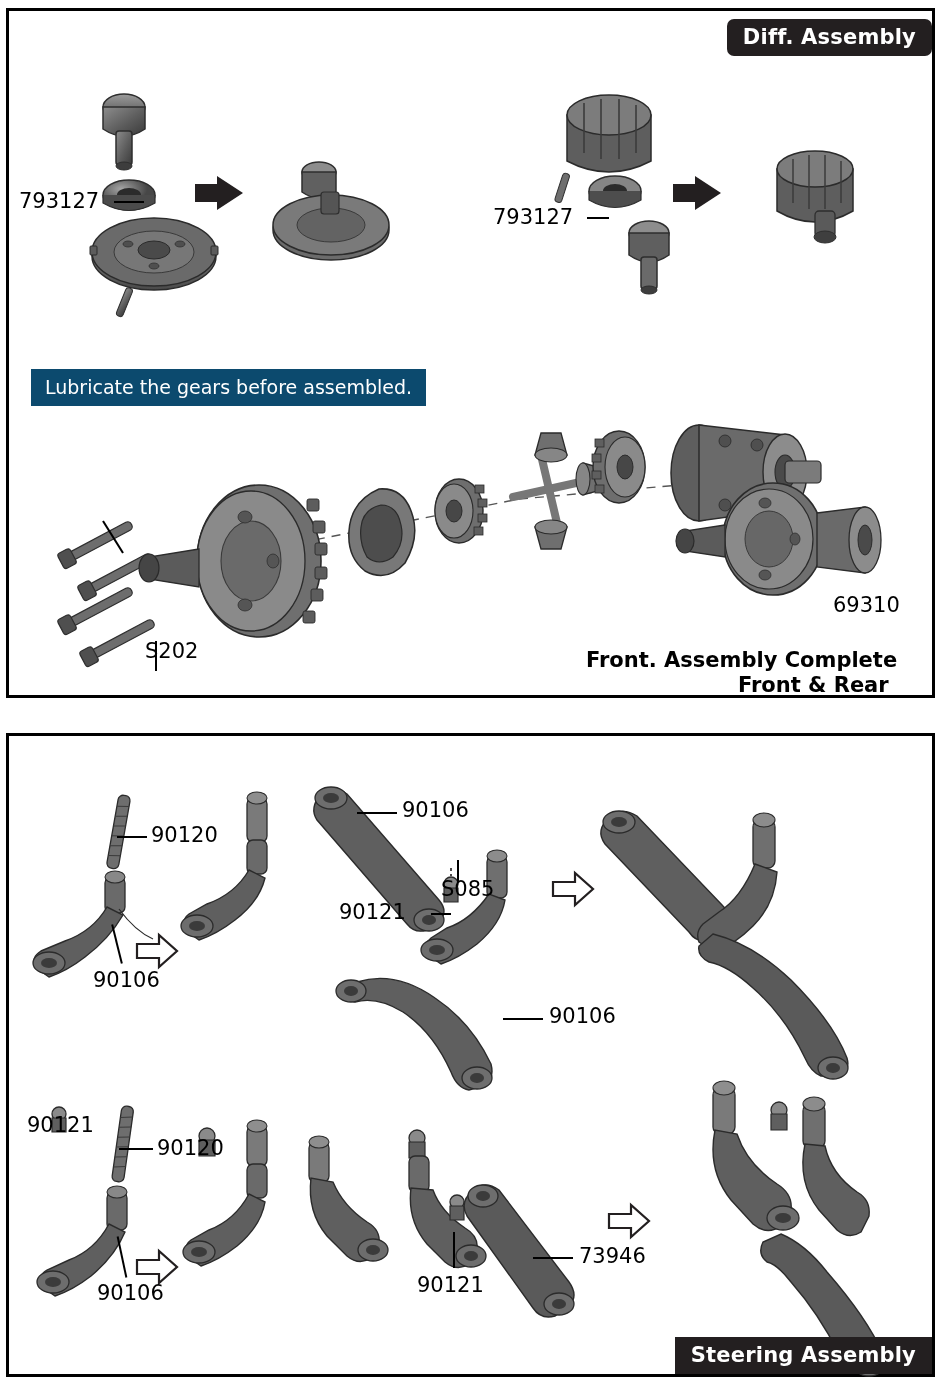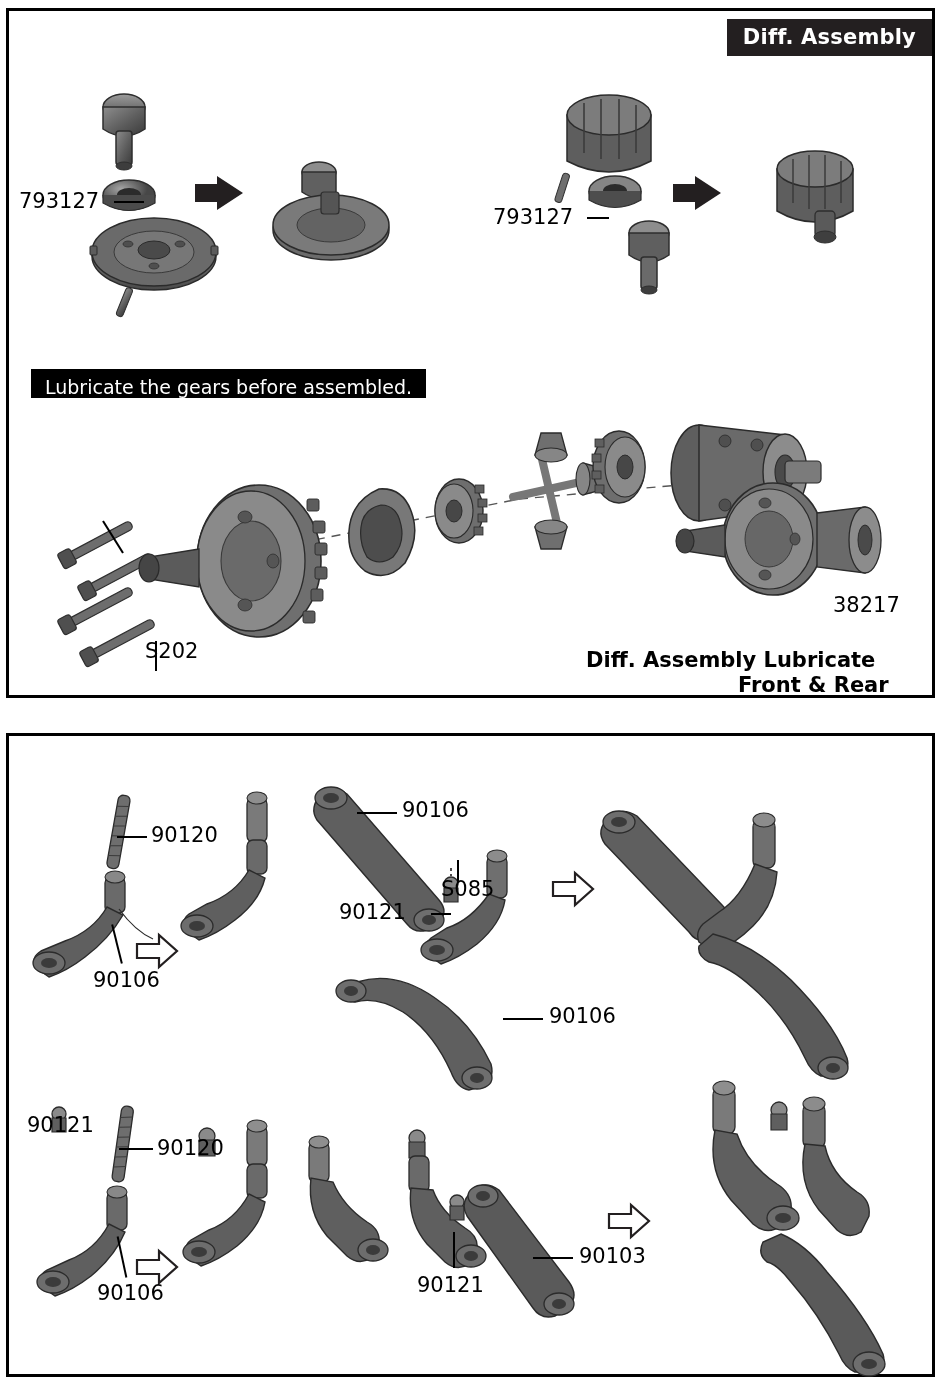"Diff. Assembly" #diff-title { border-radius: none -> 7px }
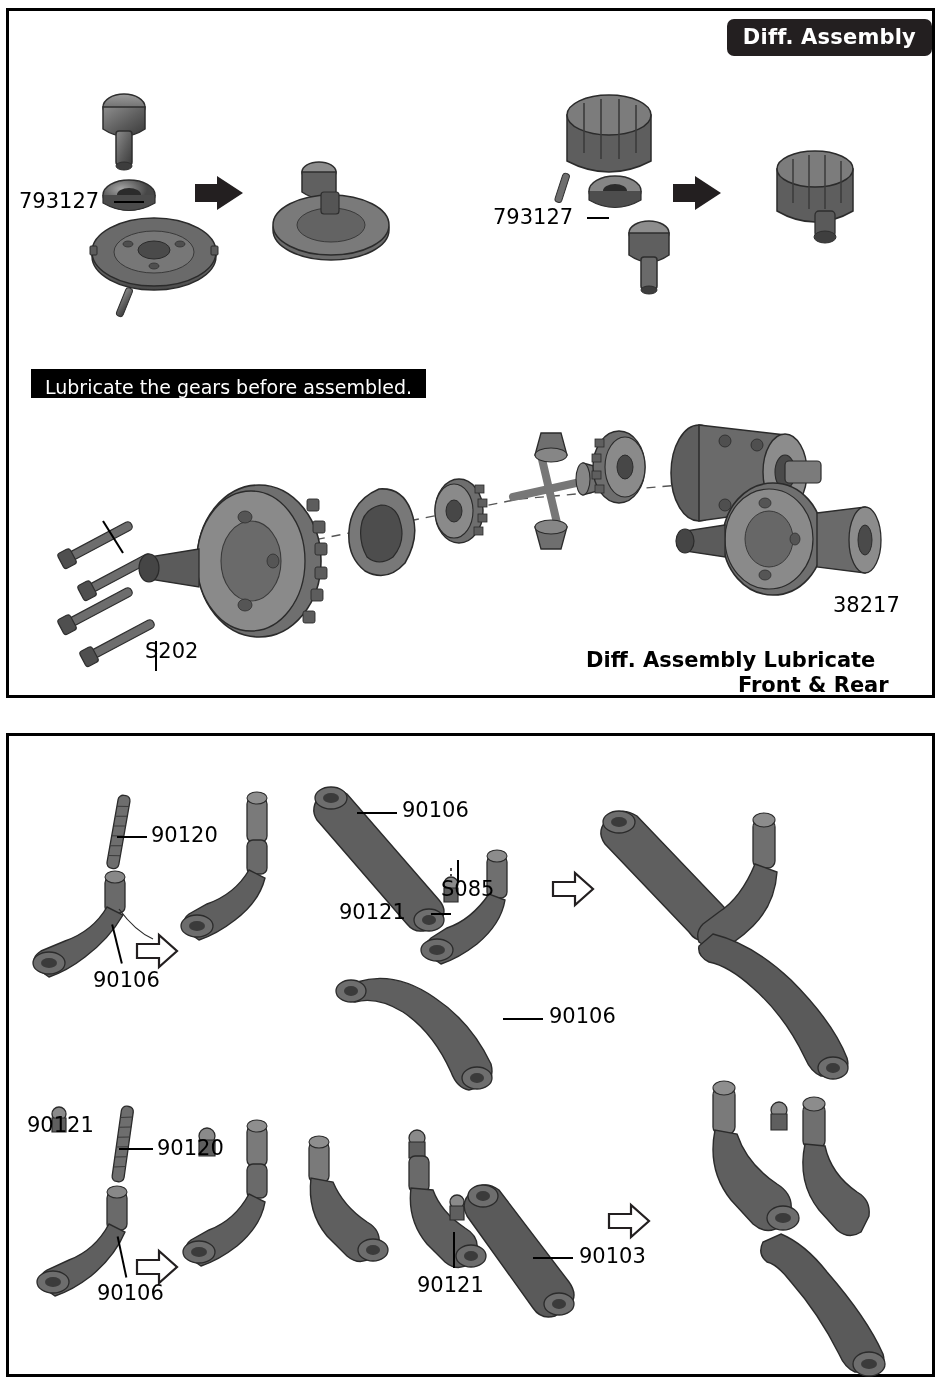"Lubricate the gears before assembled." .note-bar { background: #000000 -> #0c4a6e; padding: 7px 14px 0 14px -> 7px 14px 8px 14px }
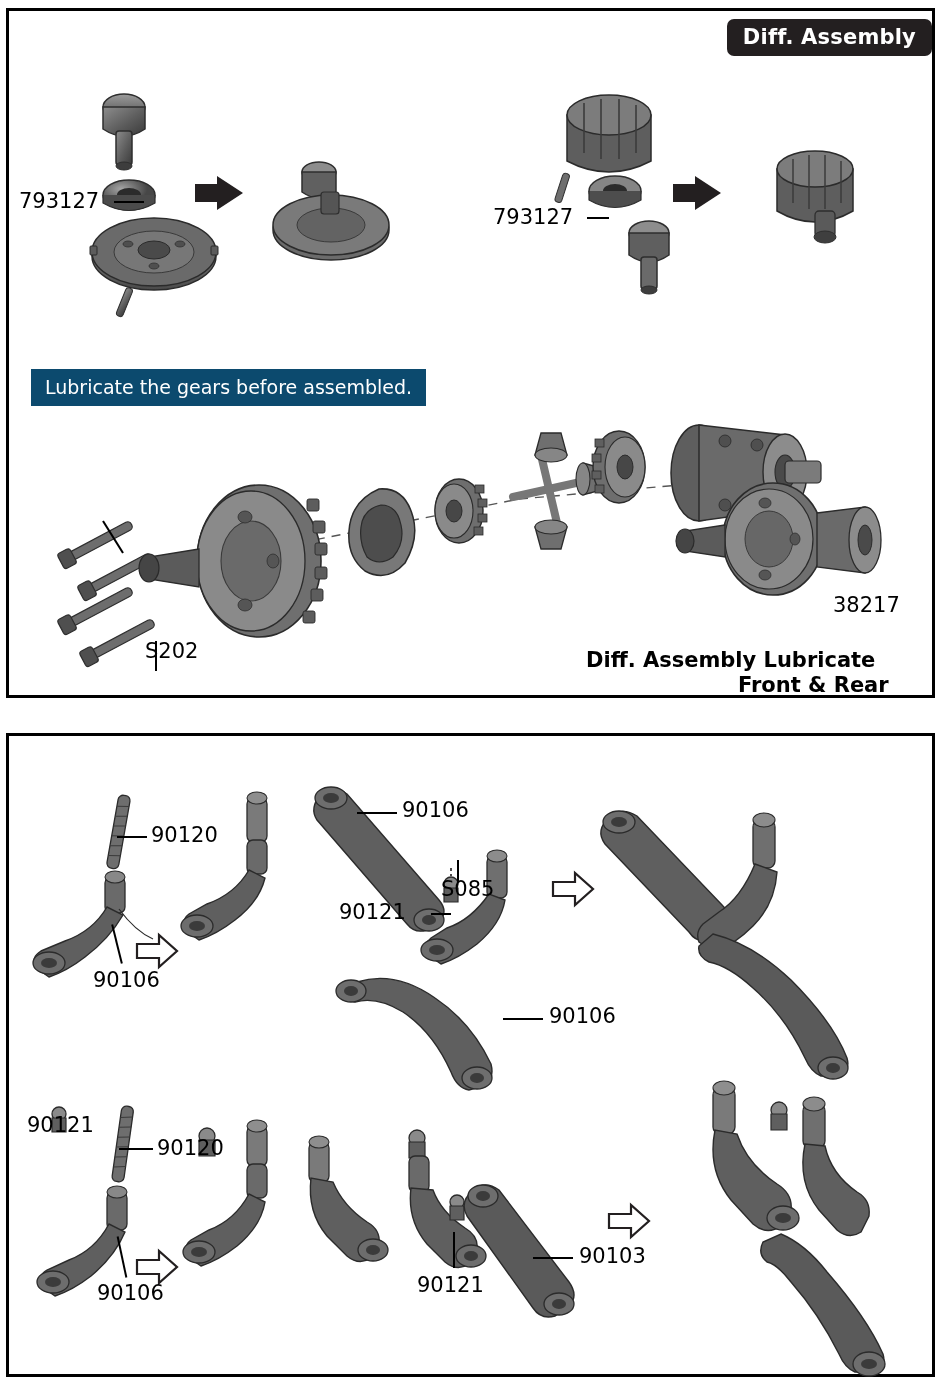"38217" div.lbl { text: 38217 -> 69310 }
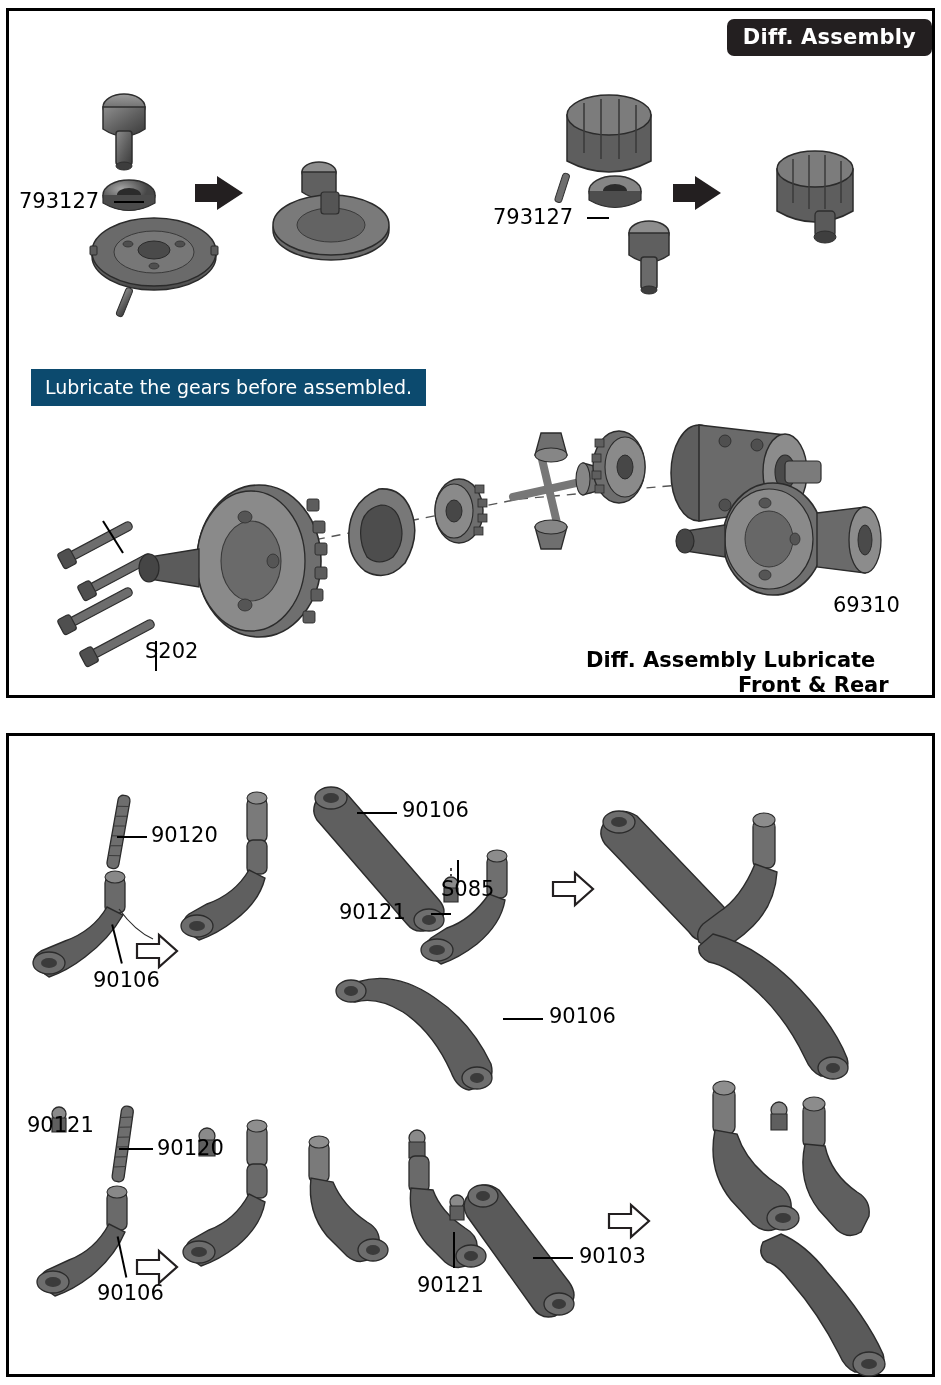"Diff. Assembly Lubricate" div.lbl { text: Diff. Assembly Lubricate -> Front. Assembly Complete }
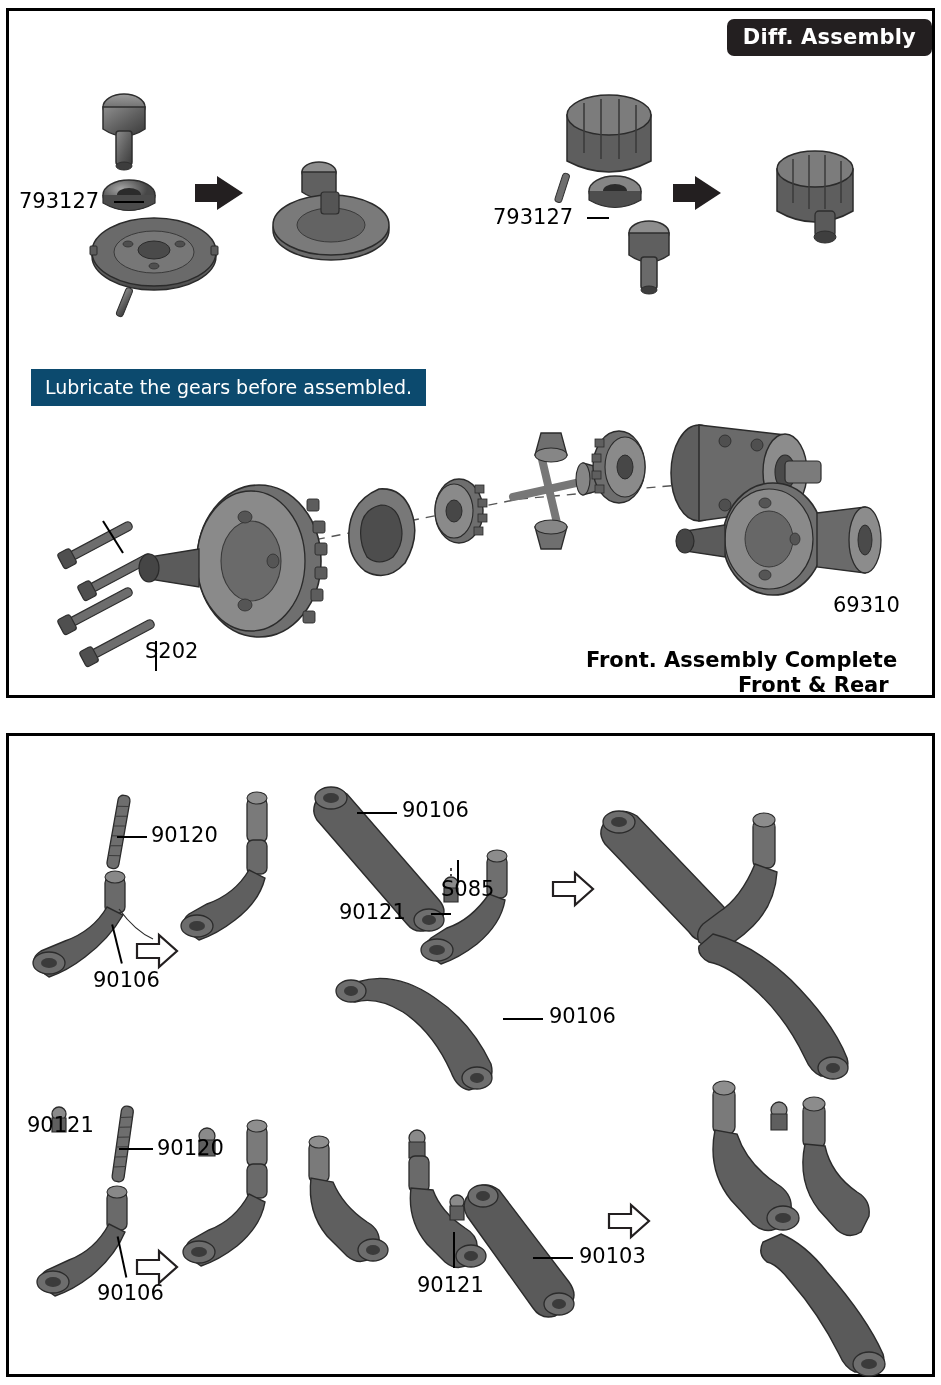"90103" div.lbl { text: 90103 -> 73946 }
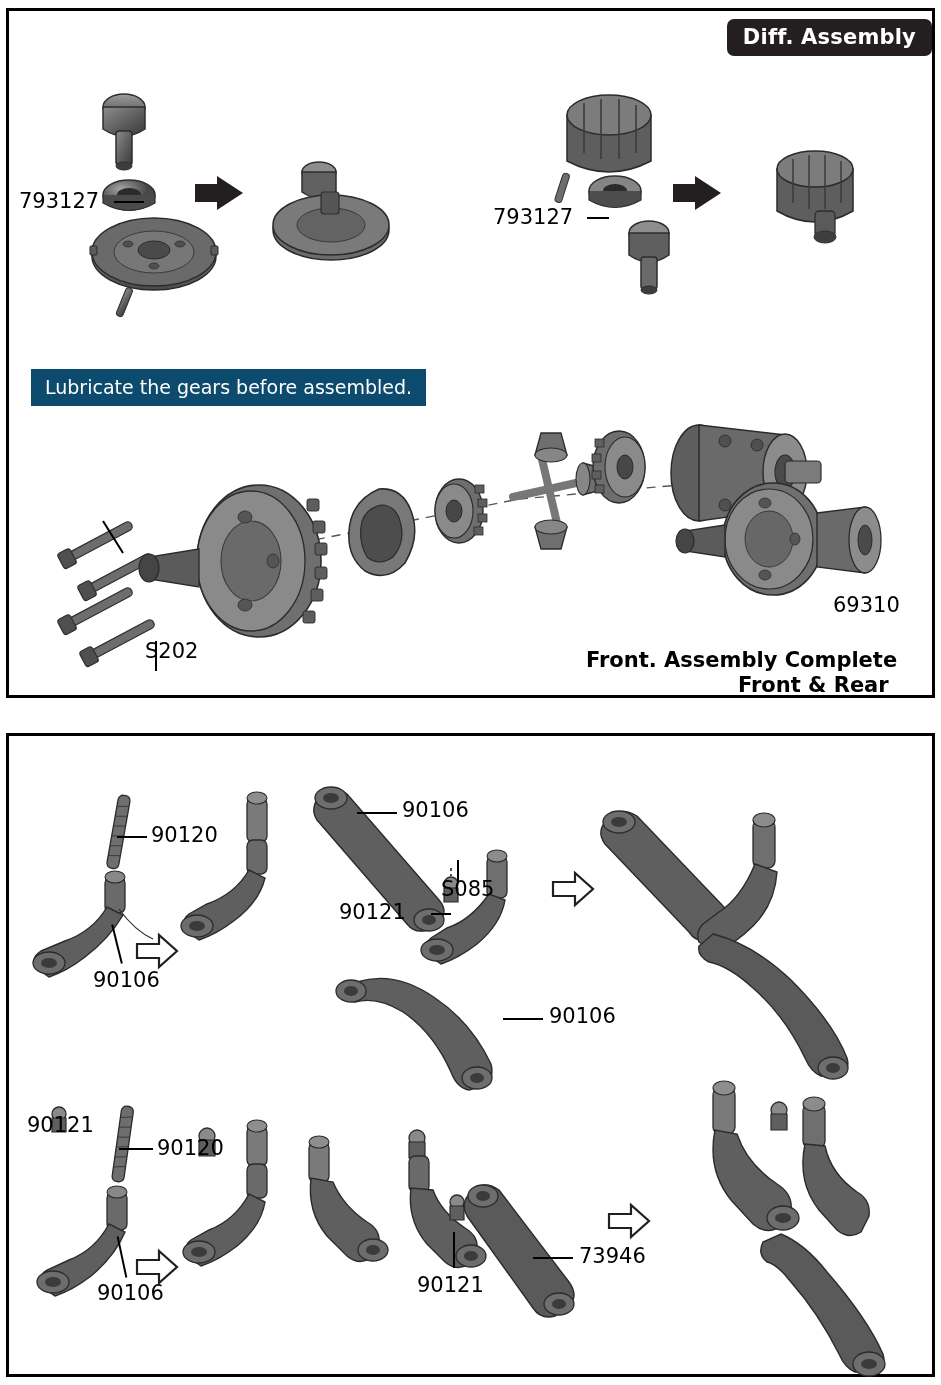"Steering Assembly" div.title-tab { html: none -> <div>Steering Assembly</div> }
